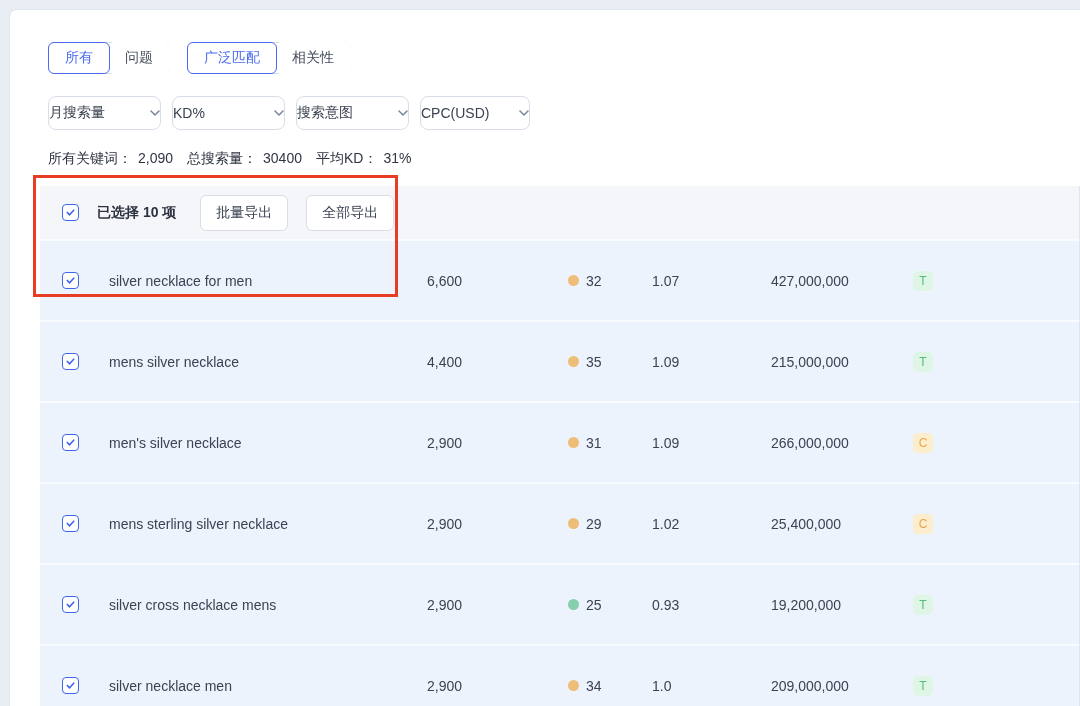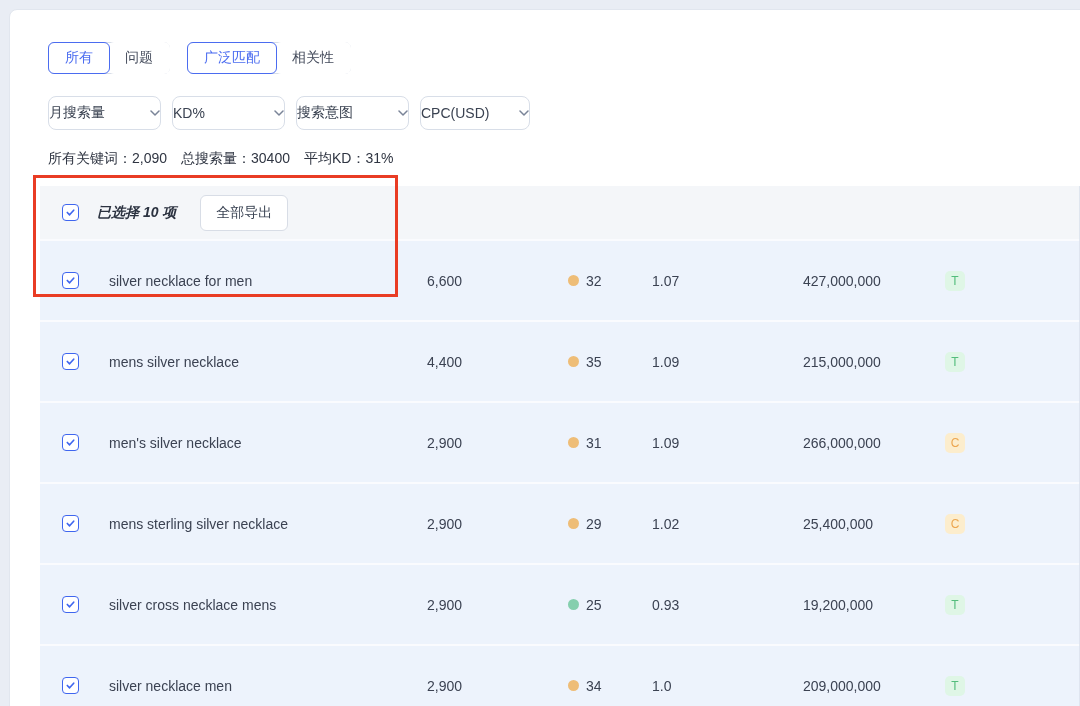"所有关键词：" .stat { gap: none -> 6px }
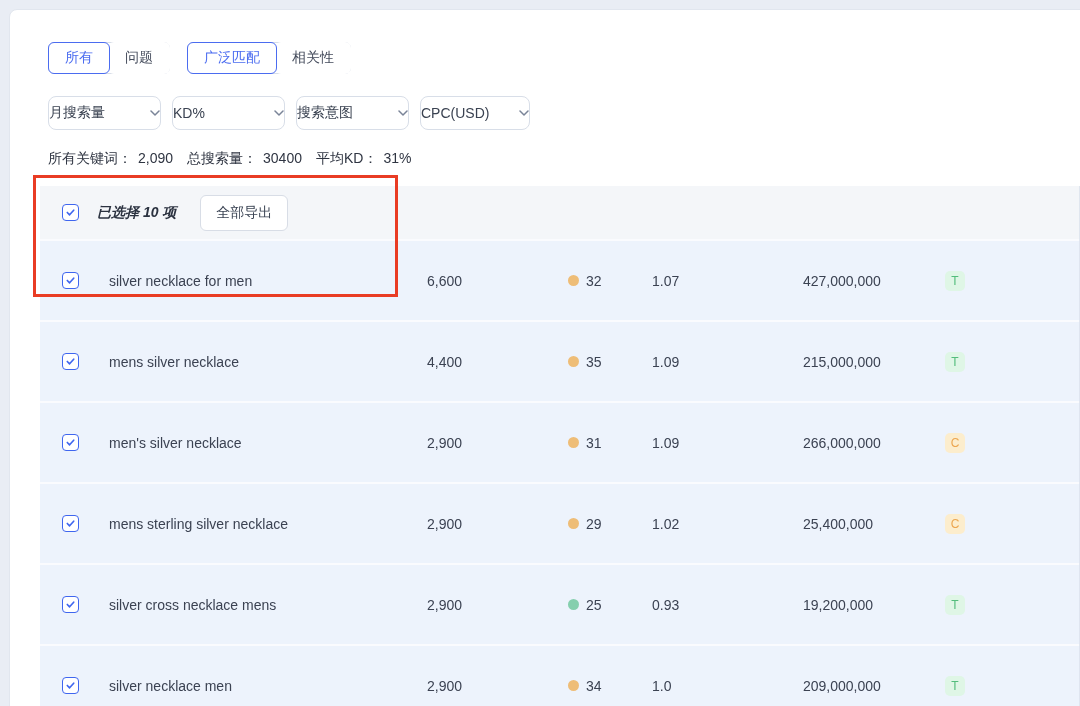"已选择 10 项" .sel-text { font-style: italic -> none }
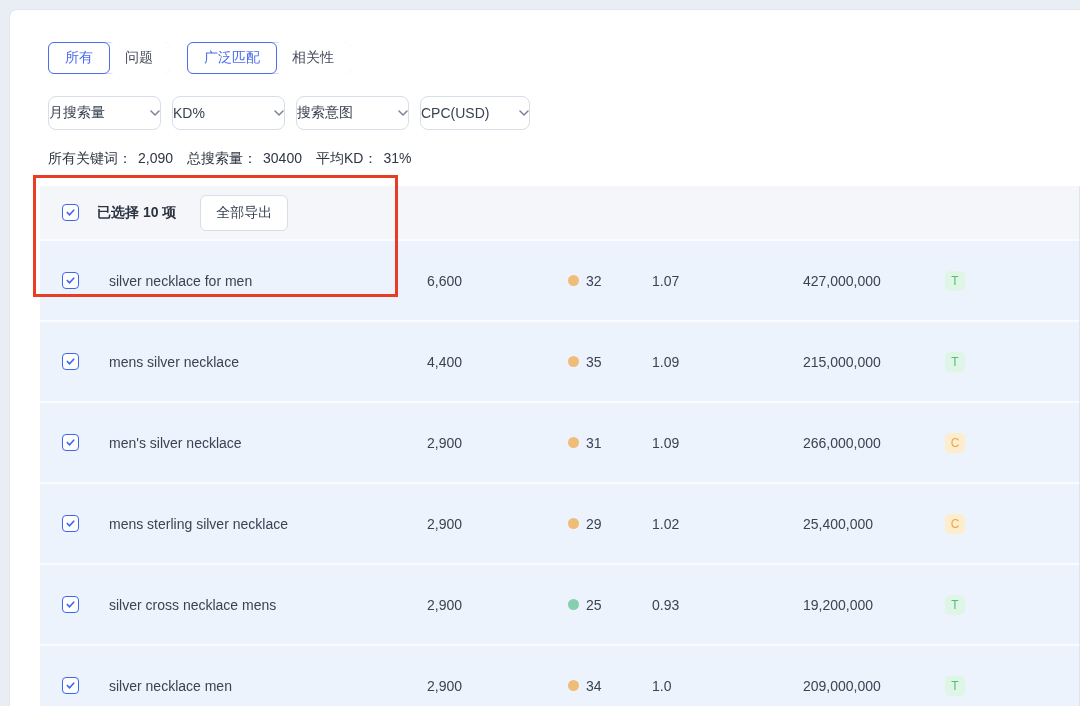"批量导出" button.btn { html: none -> <button>批量导出</button> }
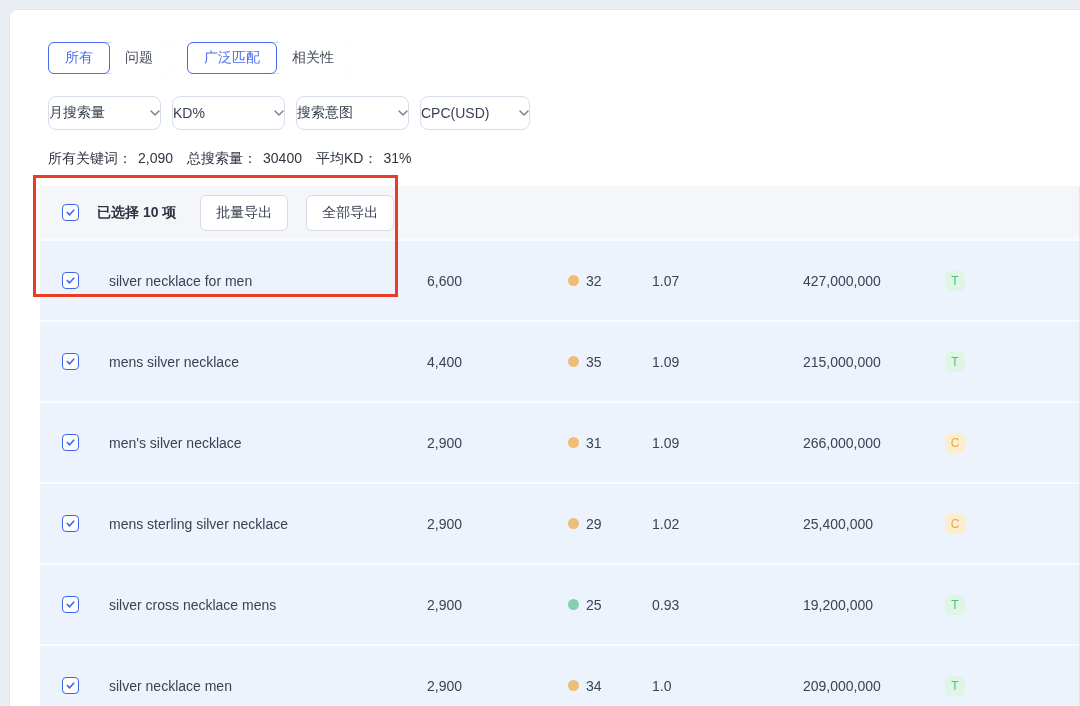"427,000,000" .cell-res { margin-left: 36px -> 4px }
